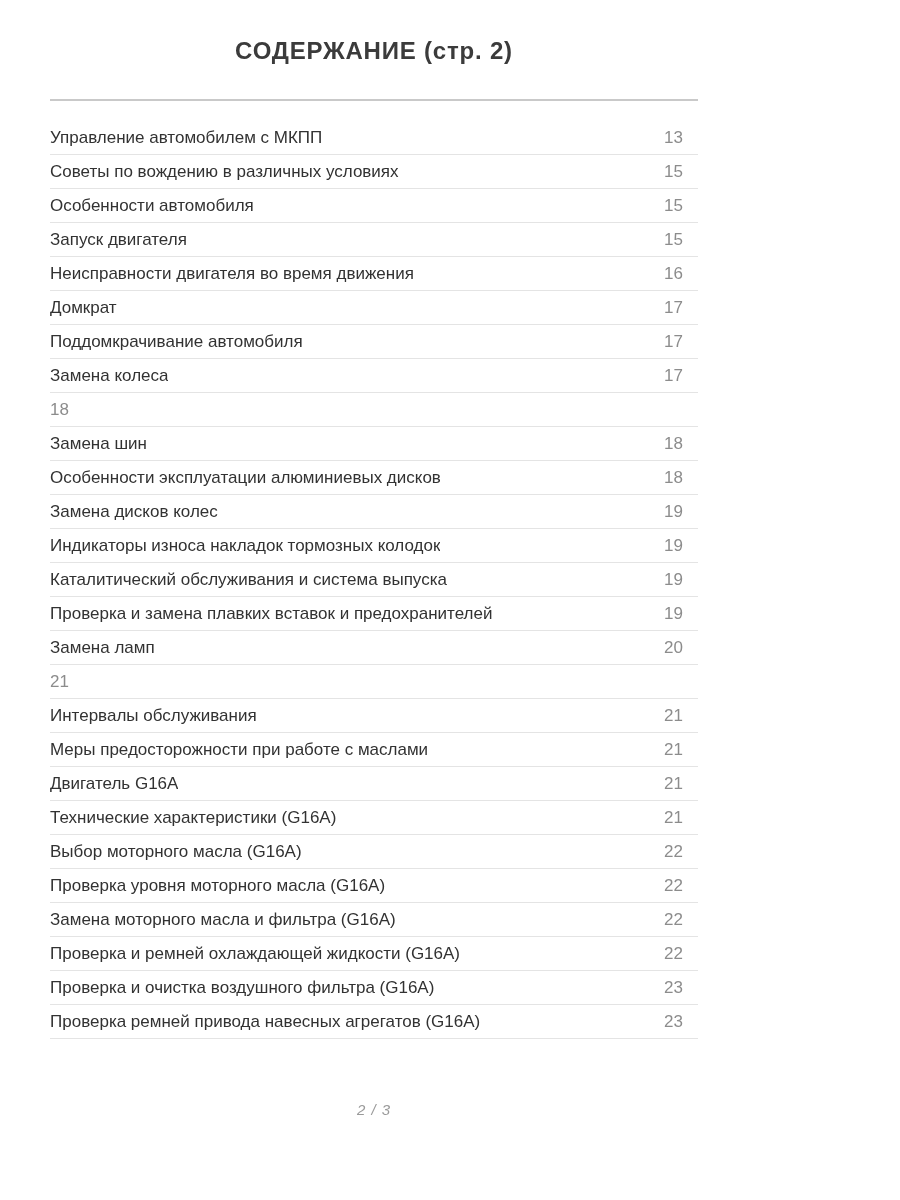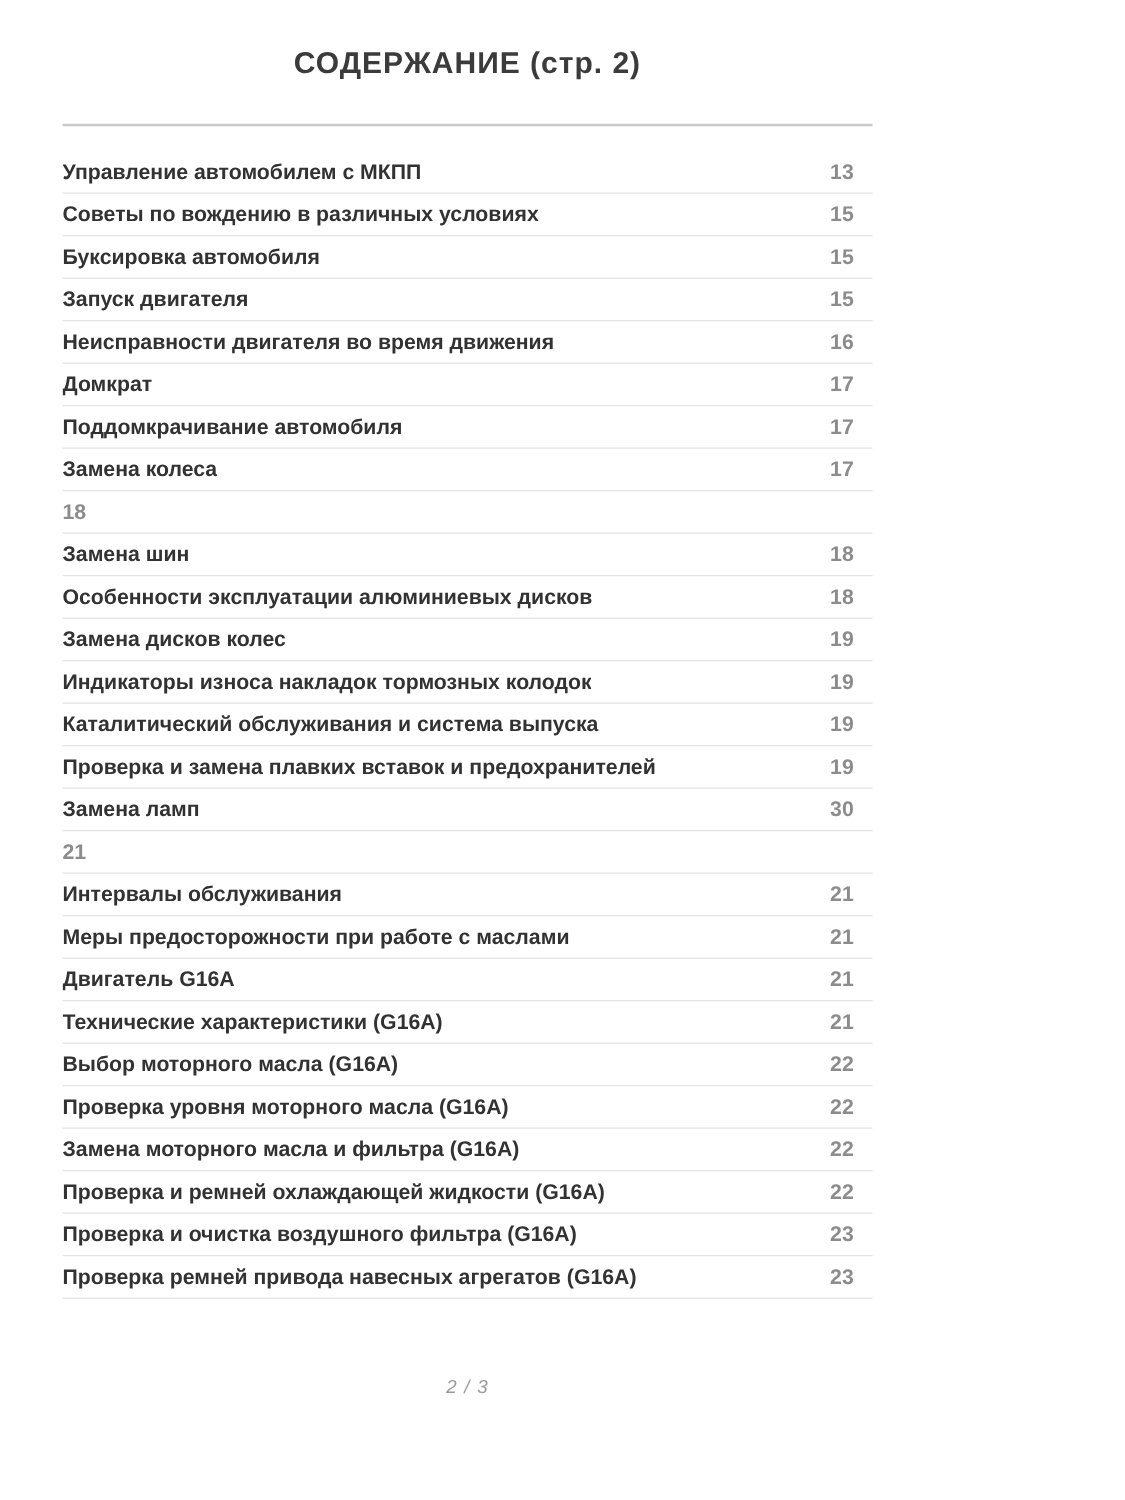"Управление автомобилем с МКПП" .toc-row { font-weight: bold -> none }
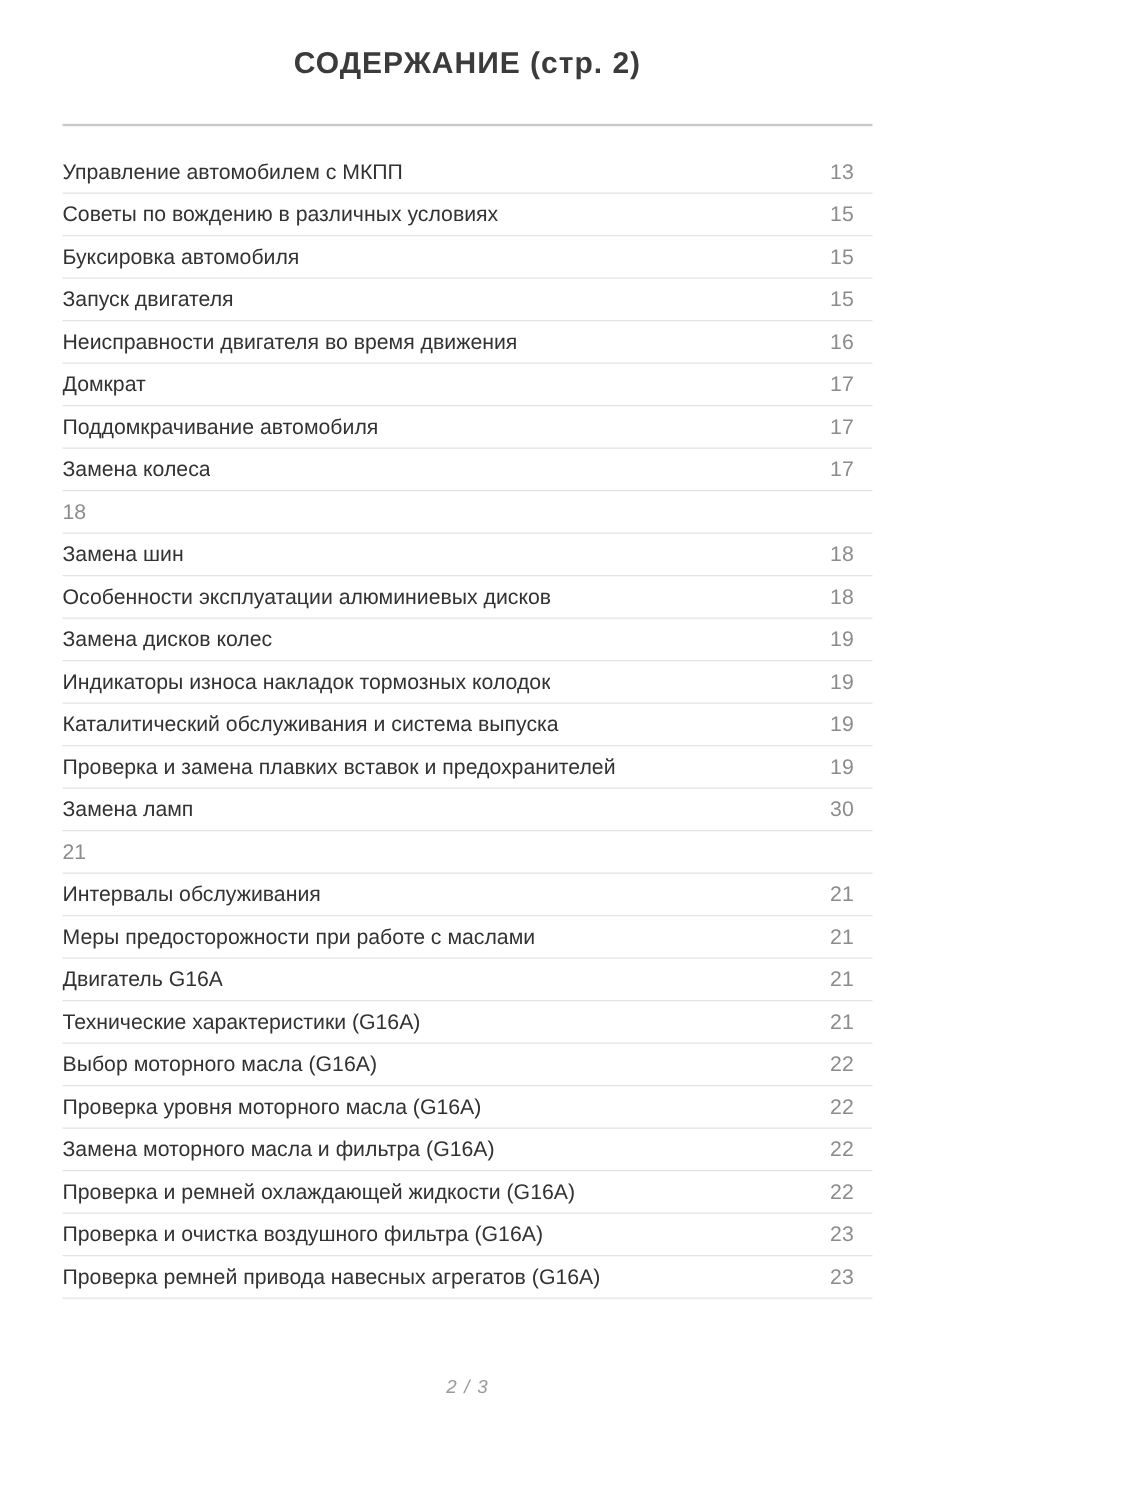"Буксировка автомобиля" span.toc-label { text: Буксировка -> Особенности }
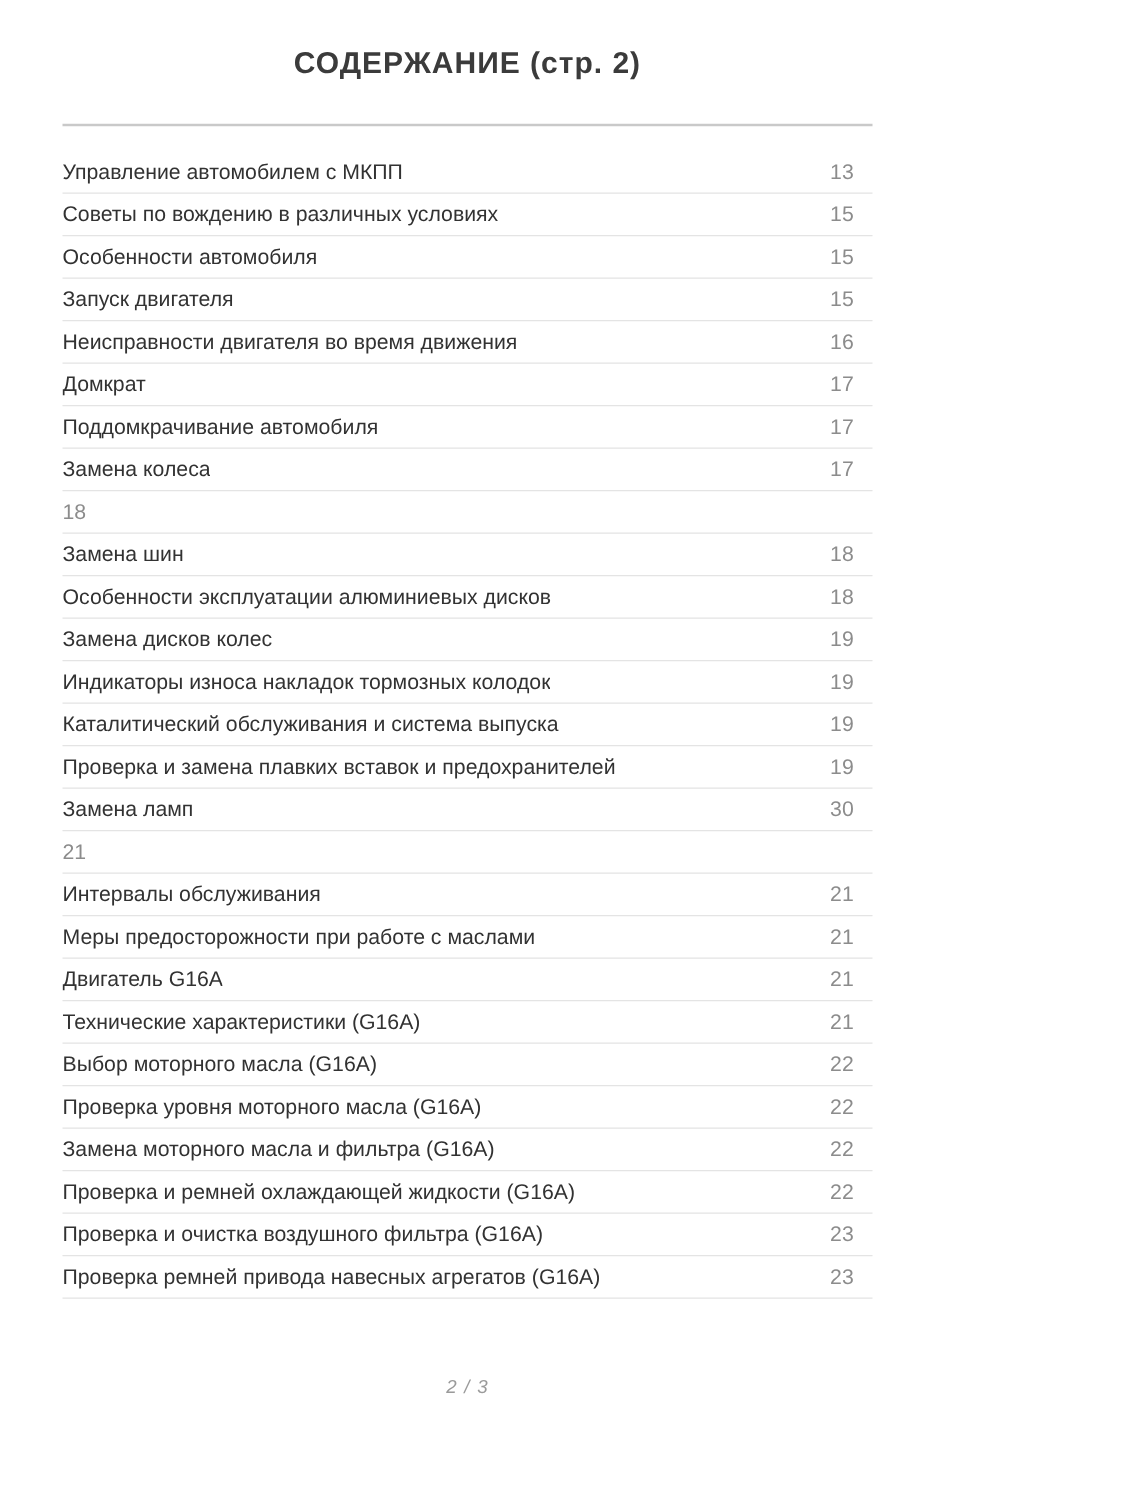"30" span.toc-page { text: 30 -> 20 }
